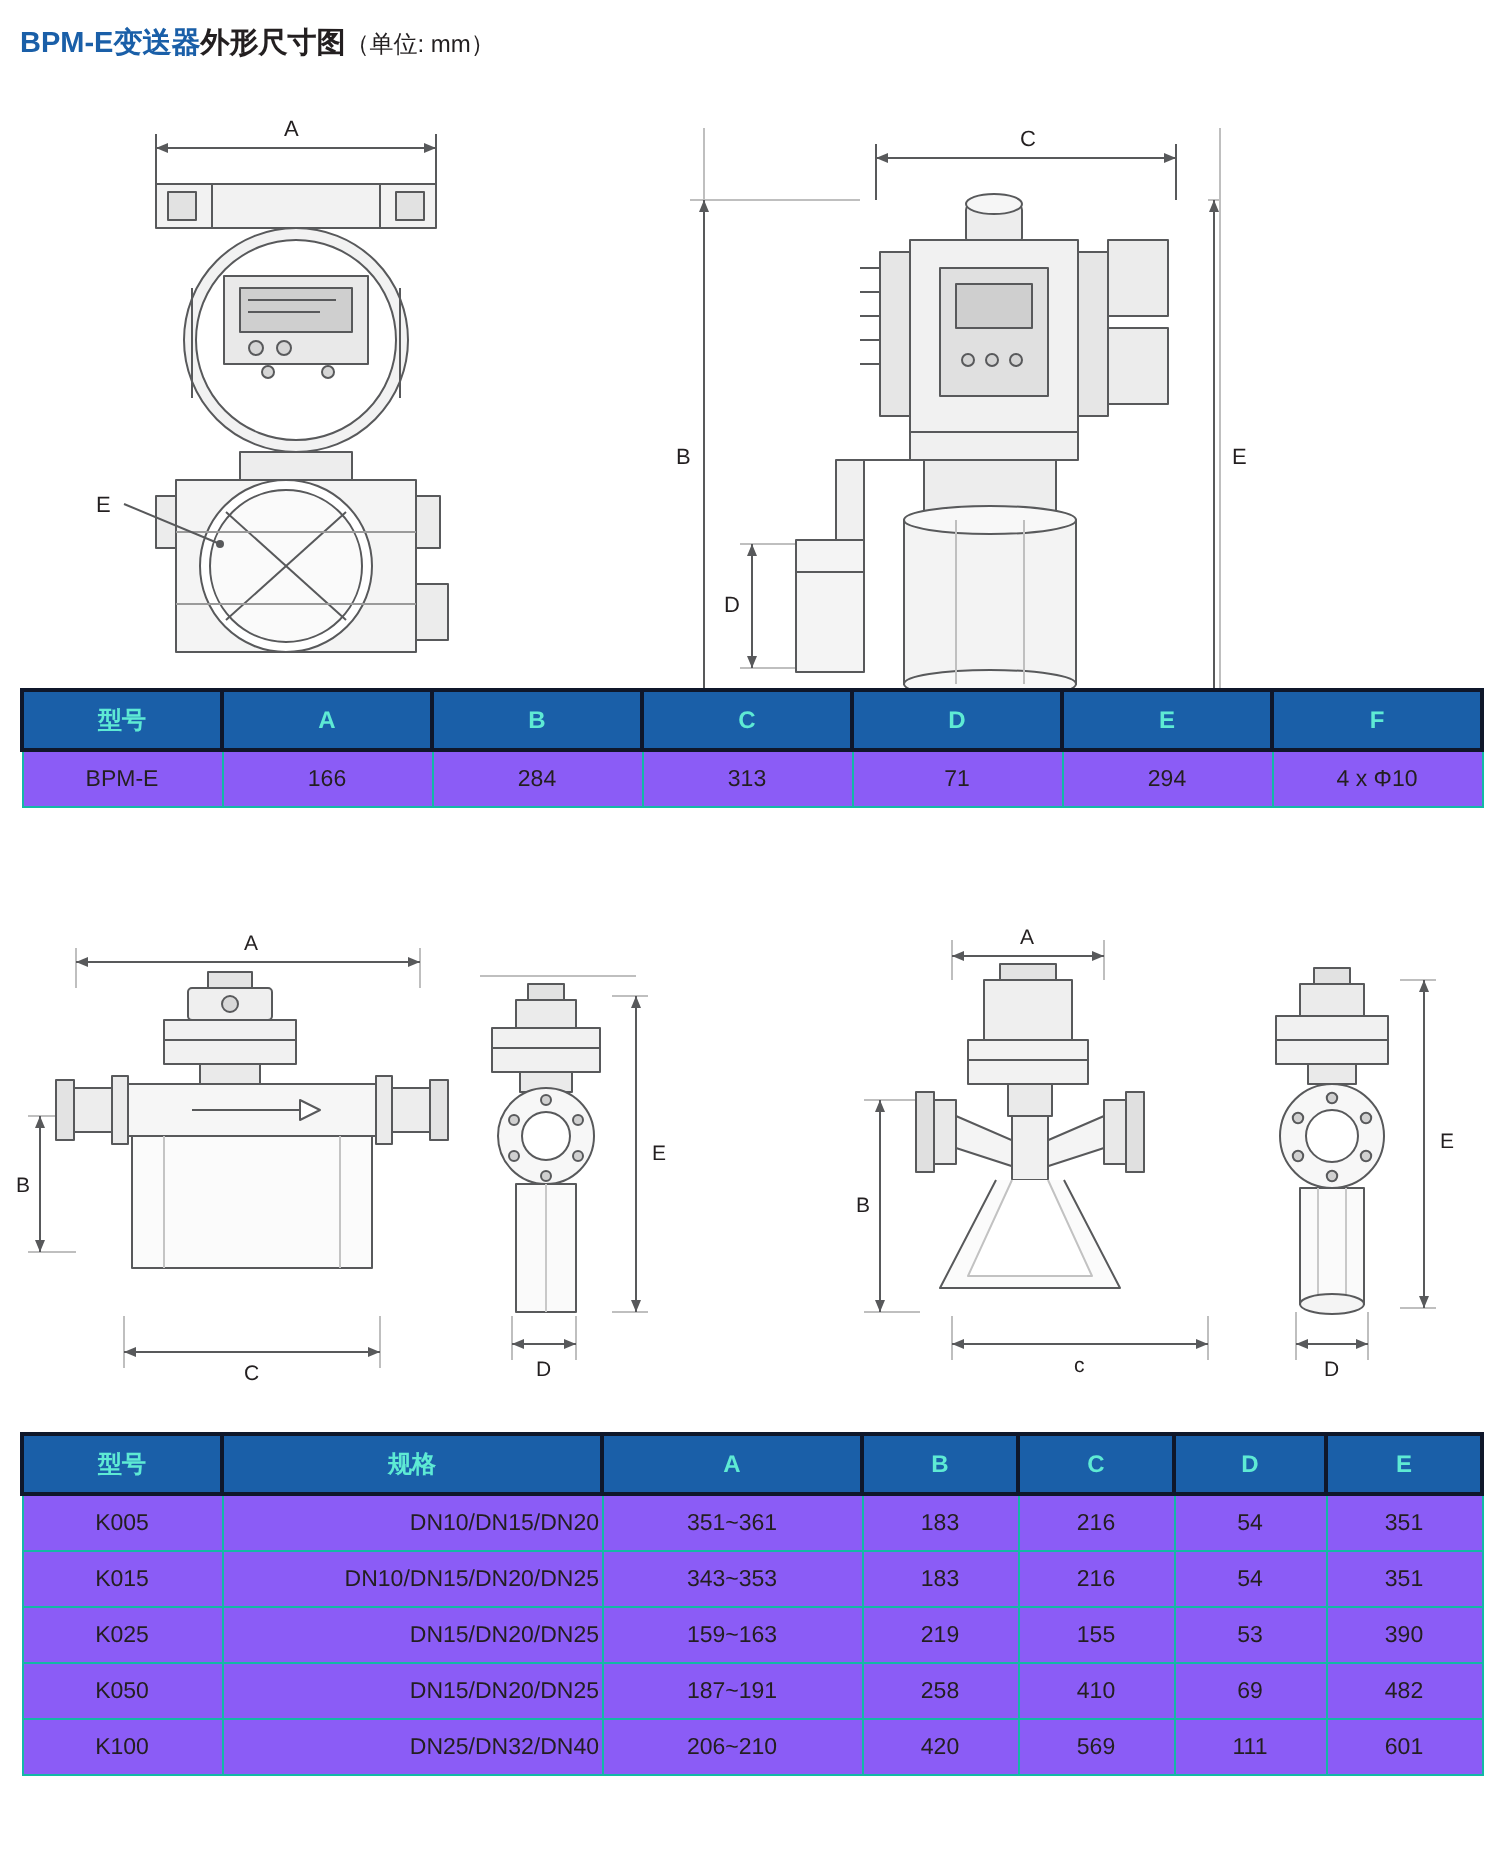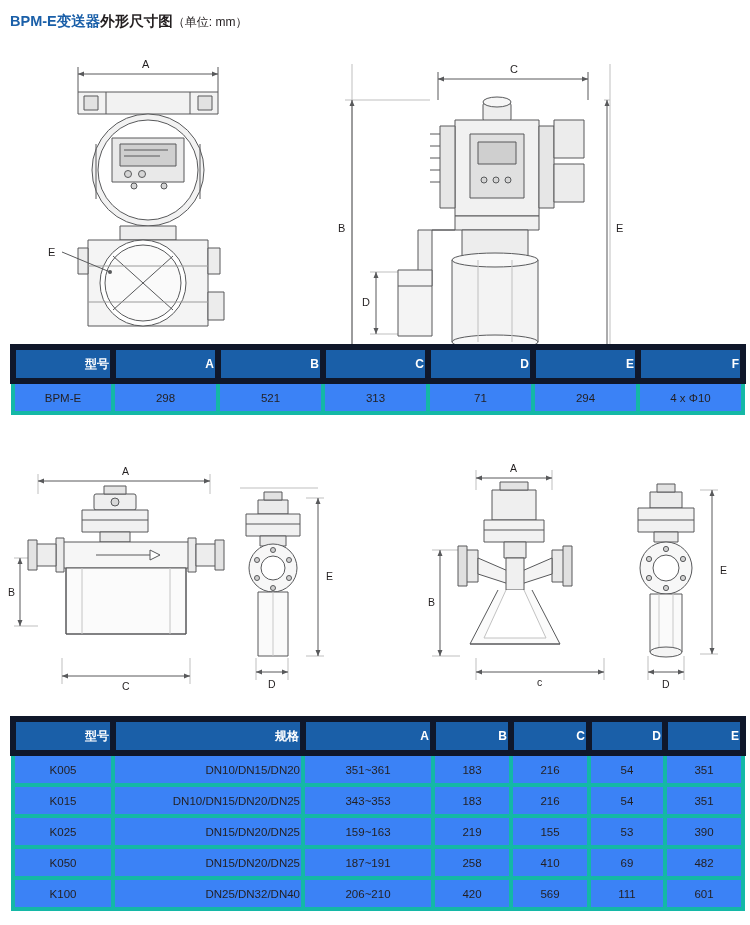"型号" table.spec th { border: 6px solid #0f172a -> 2px solid #0f172a; color: #ffffff -> #5eead4; text-align: right -> center }
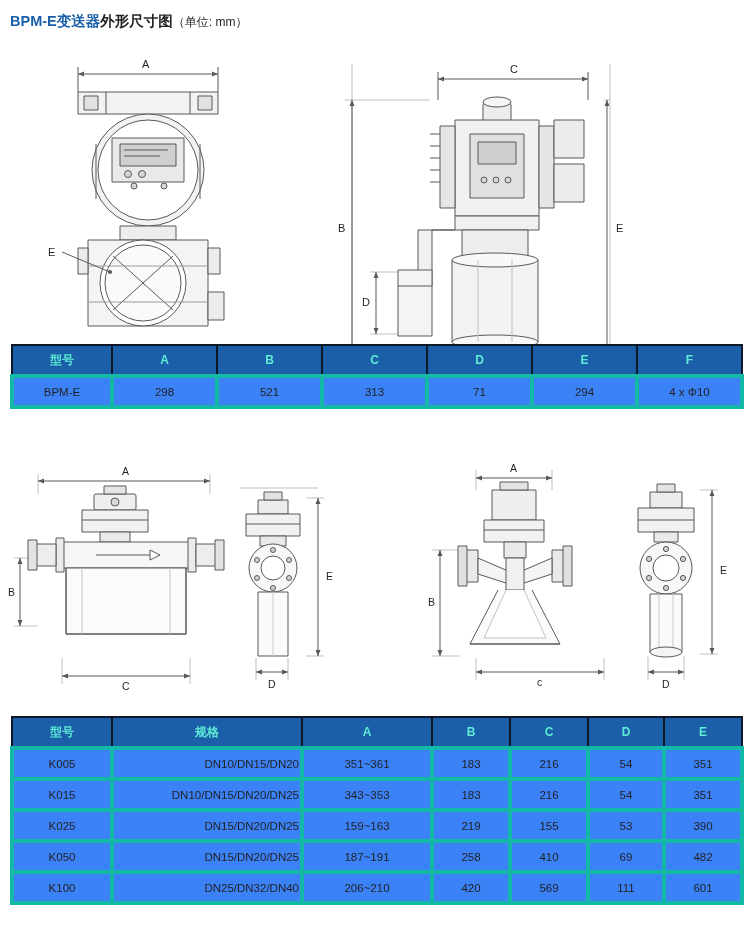"BPM-E" table.spec td { background: #3b82f6 -> #8b5cf6; border: 4px solid #14b8a6 -> 1px solid #14b8a6 }
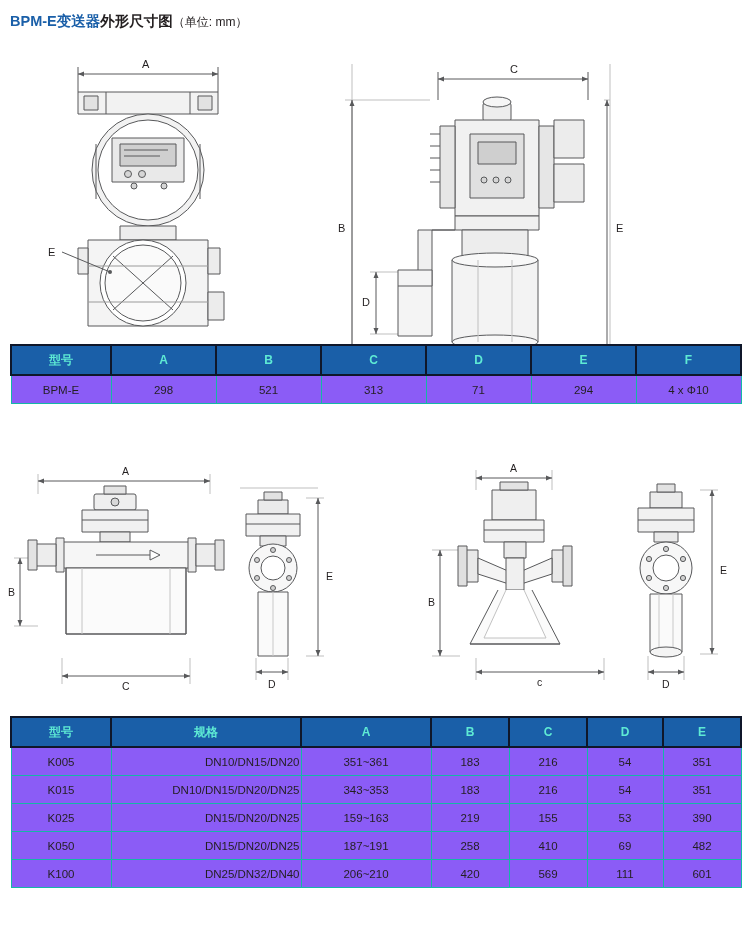"298" td { text: 298 -> 166 }
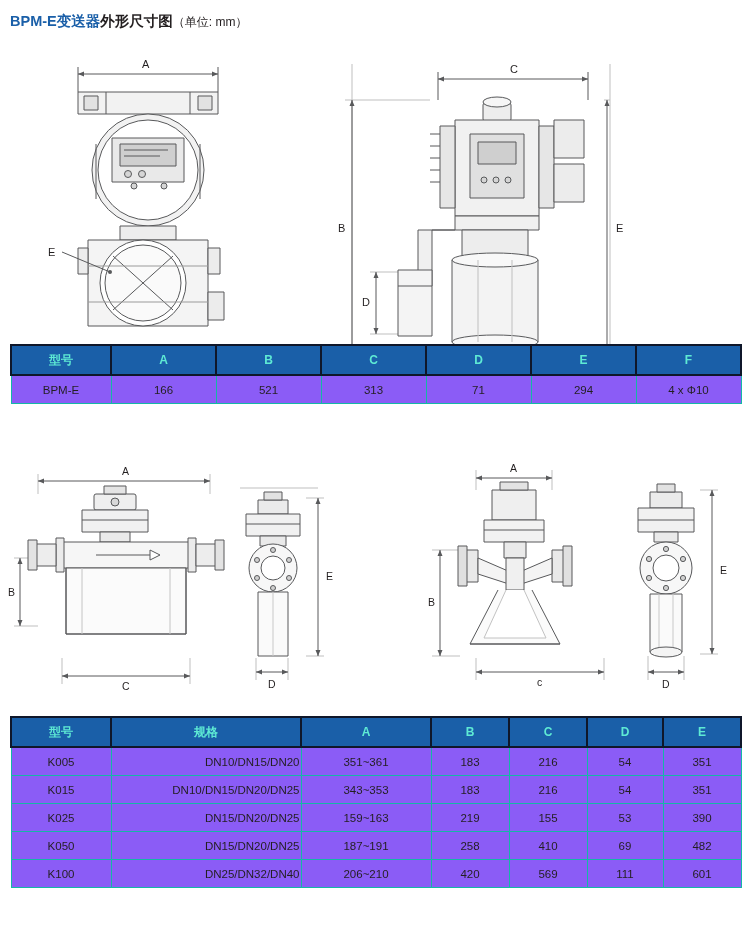"521" td { text: 521 -> 284 }
